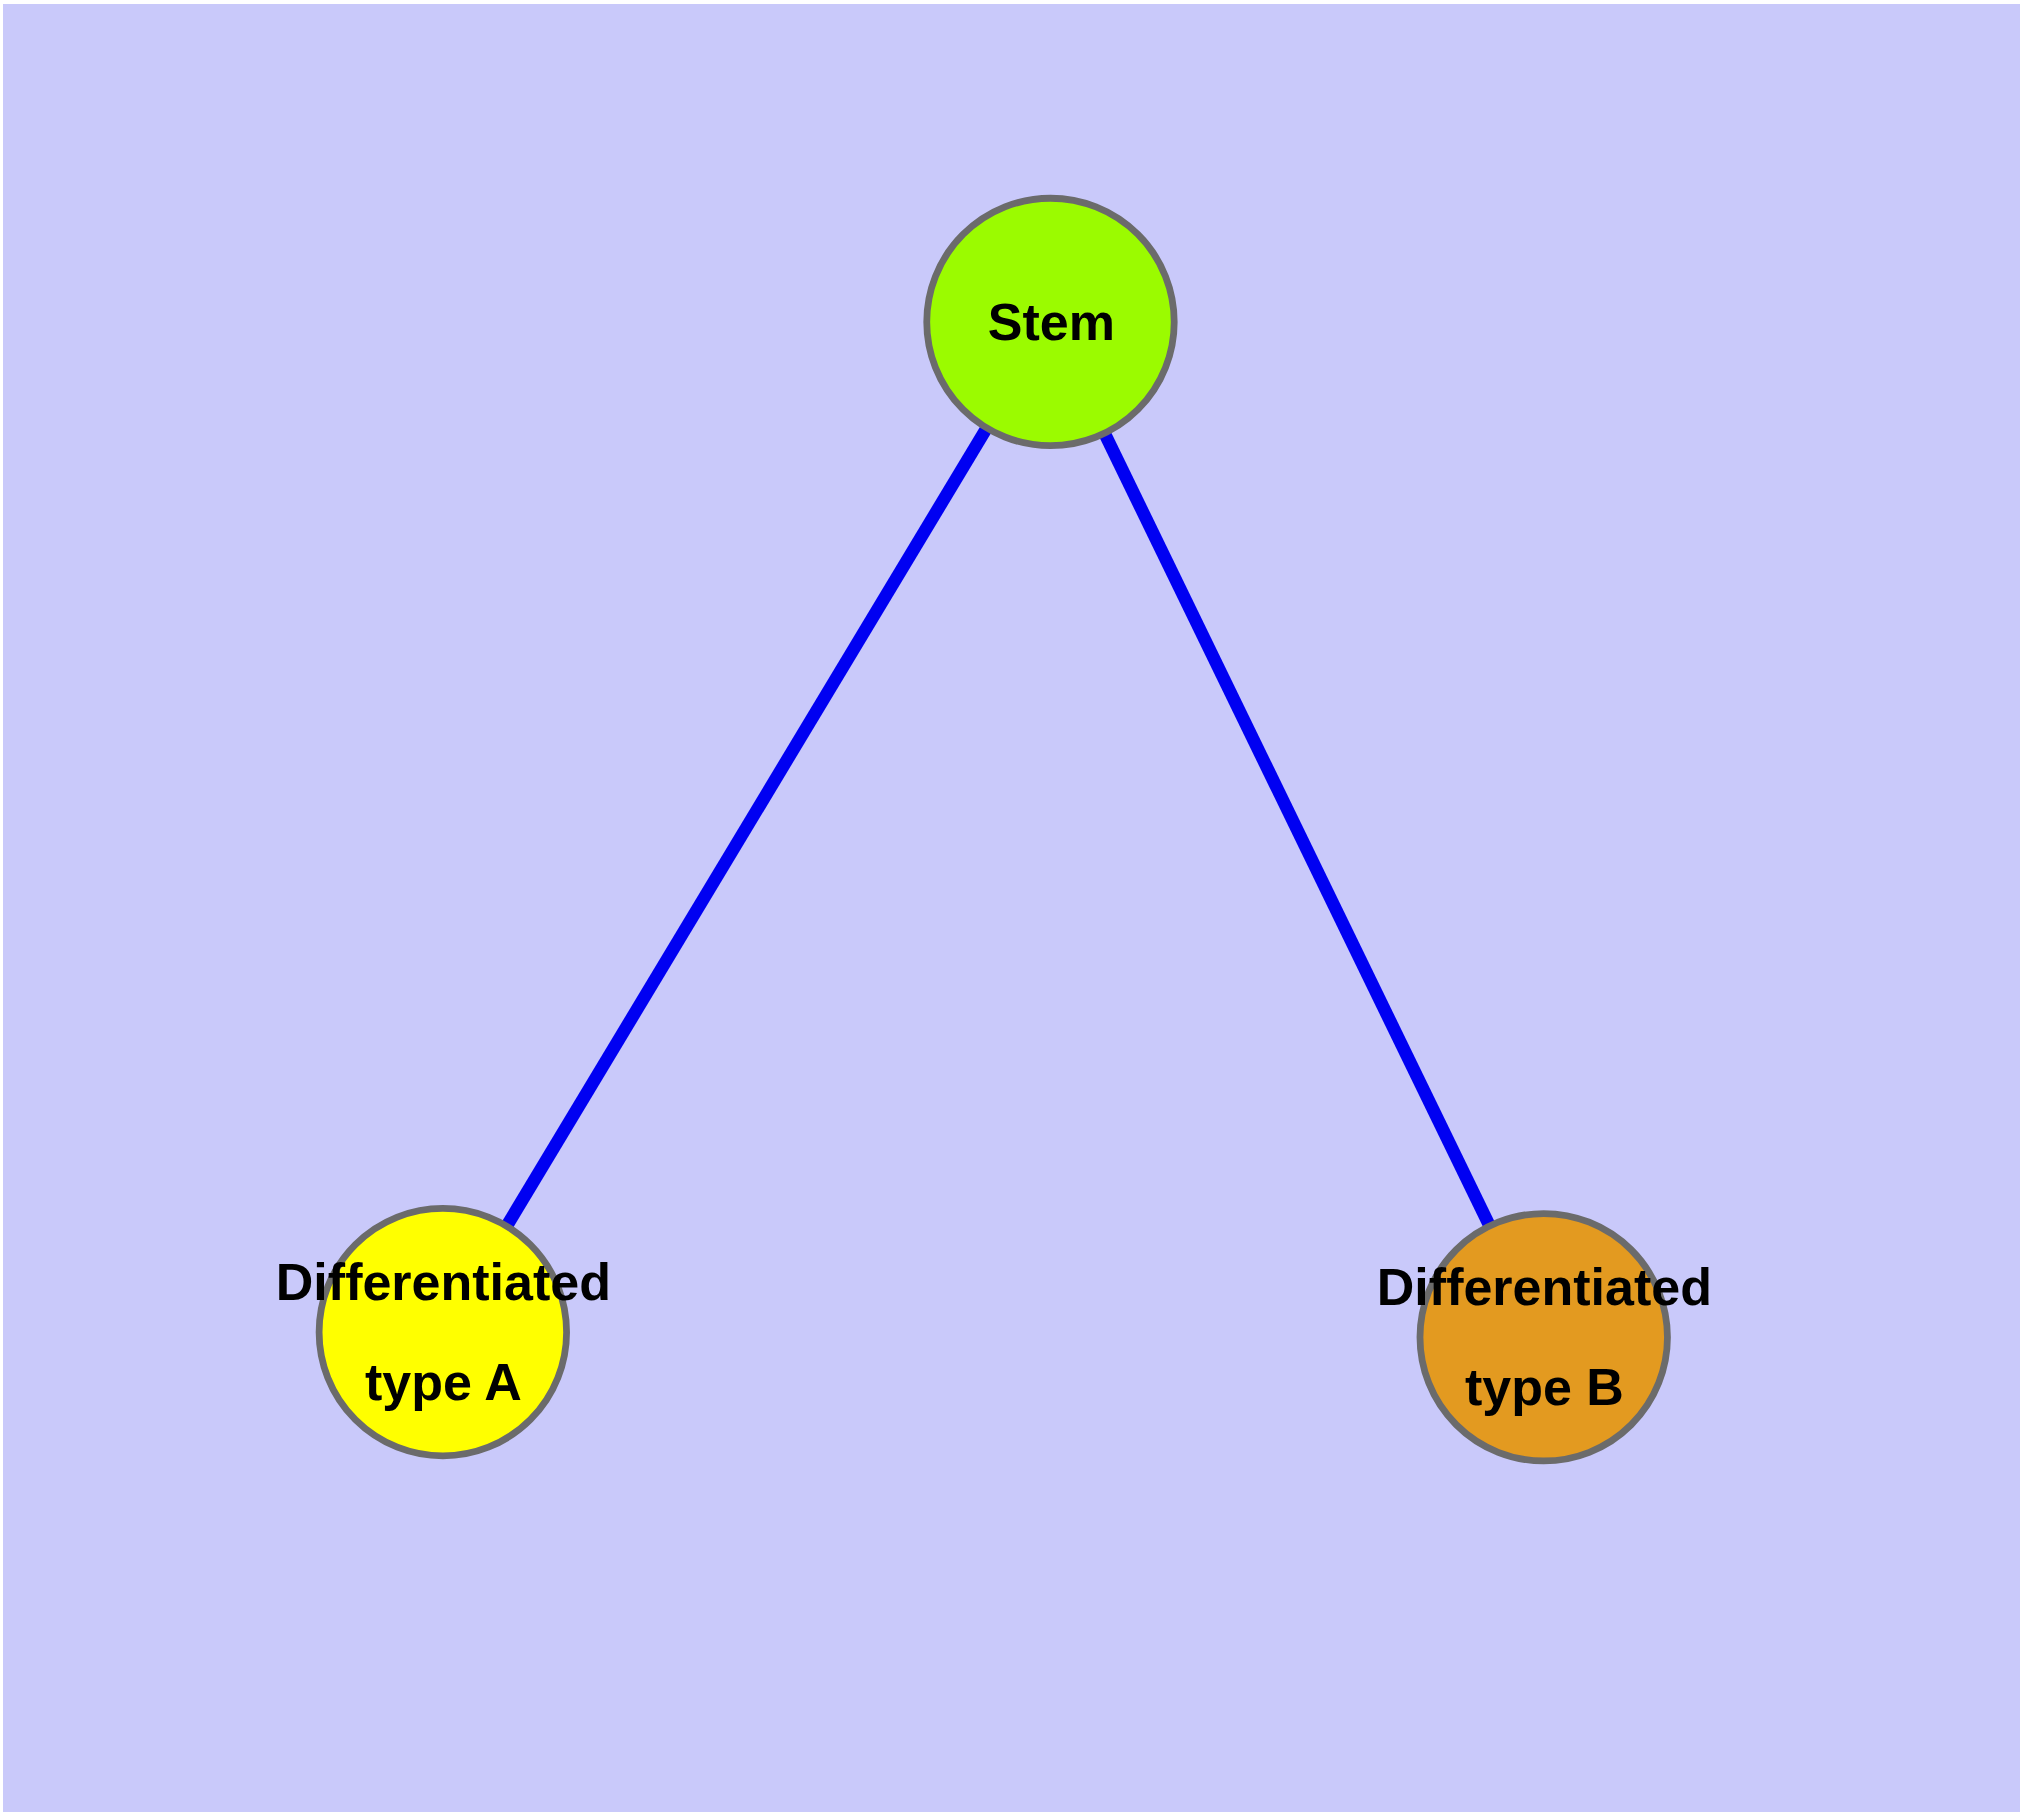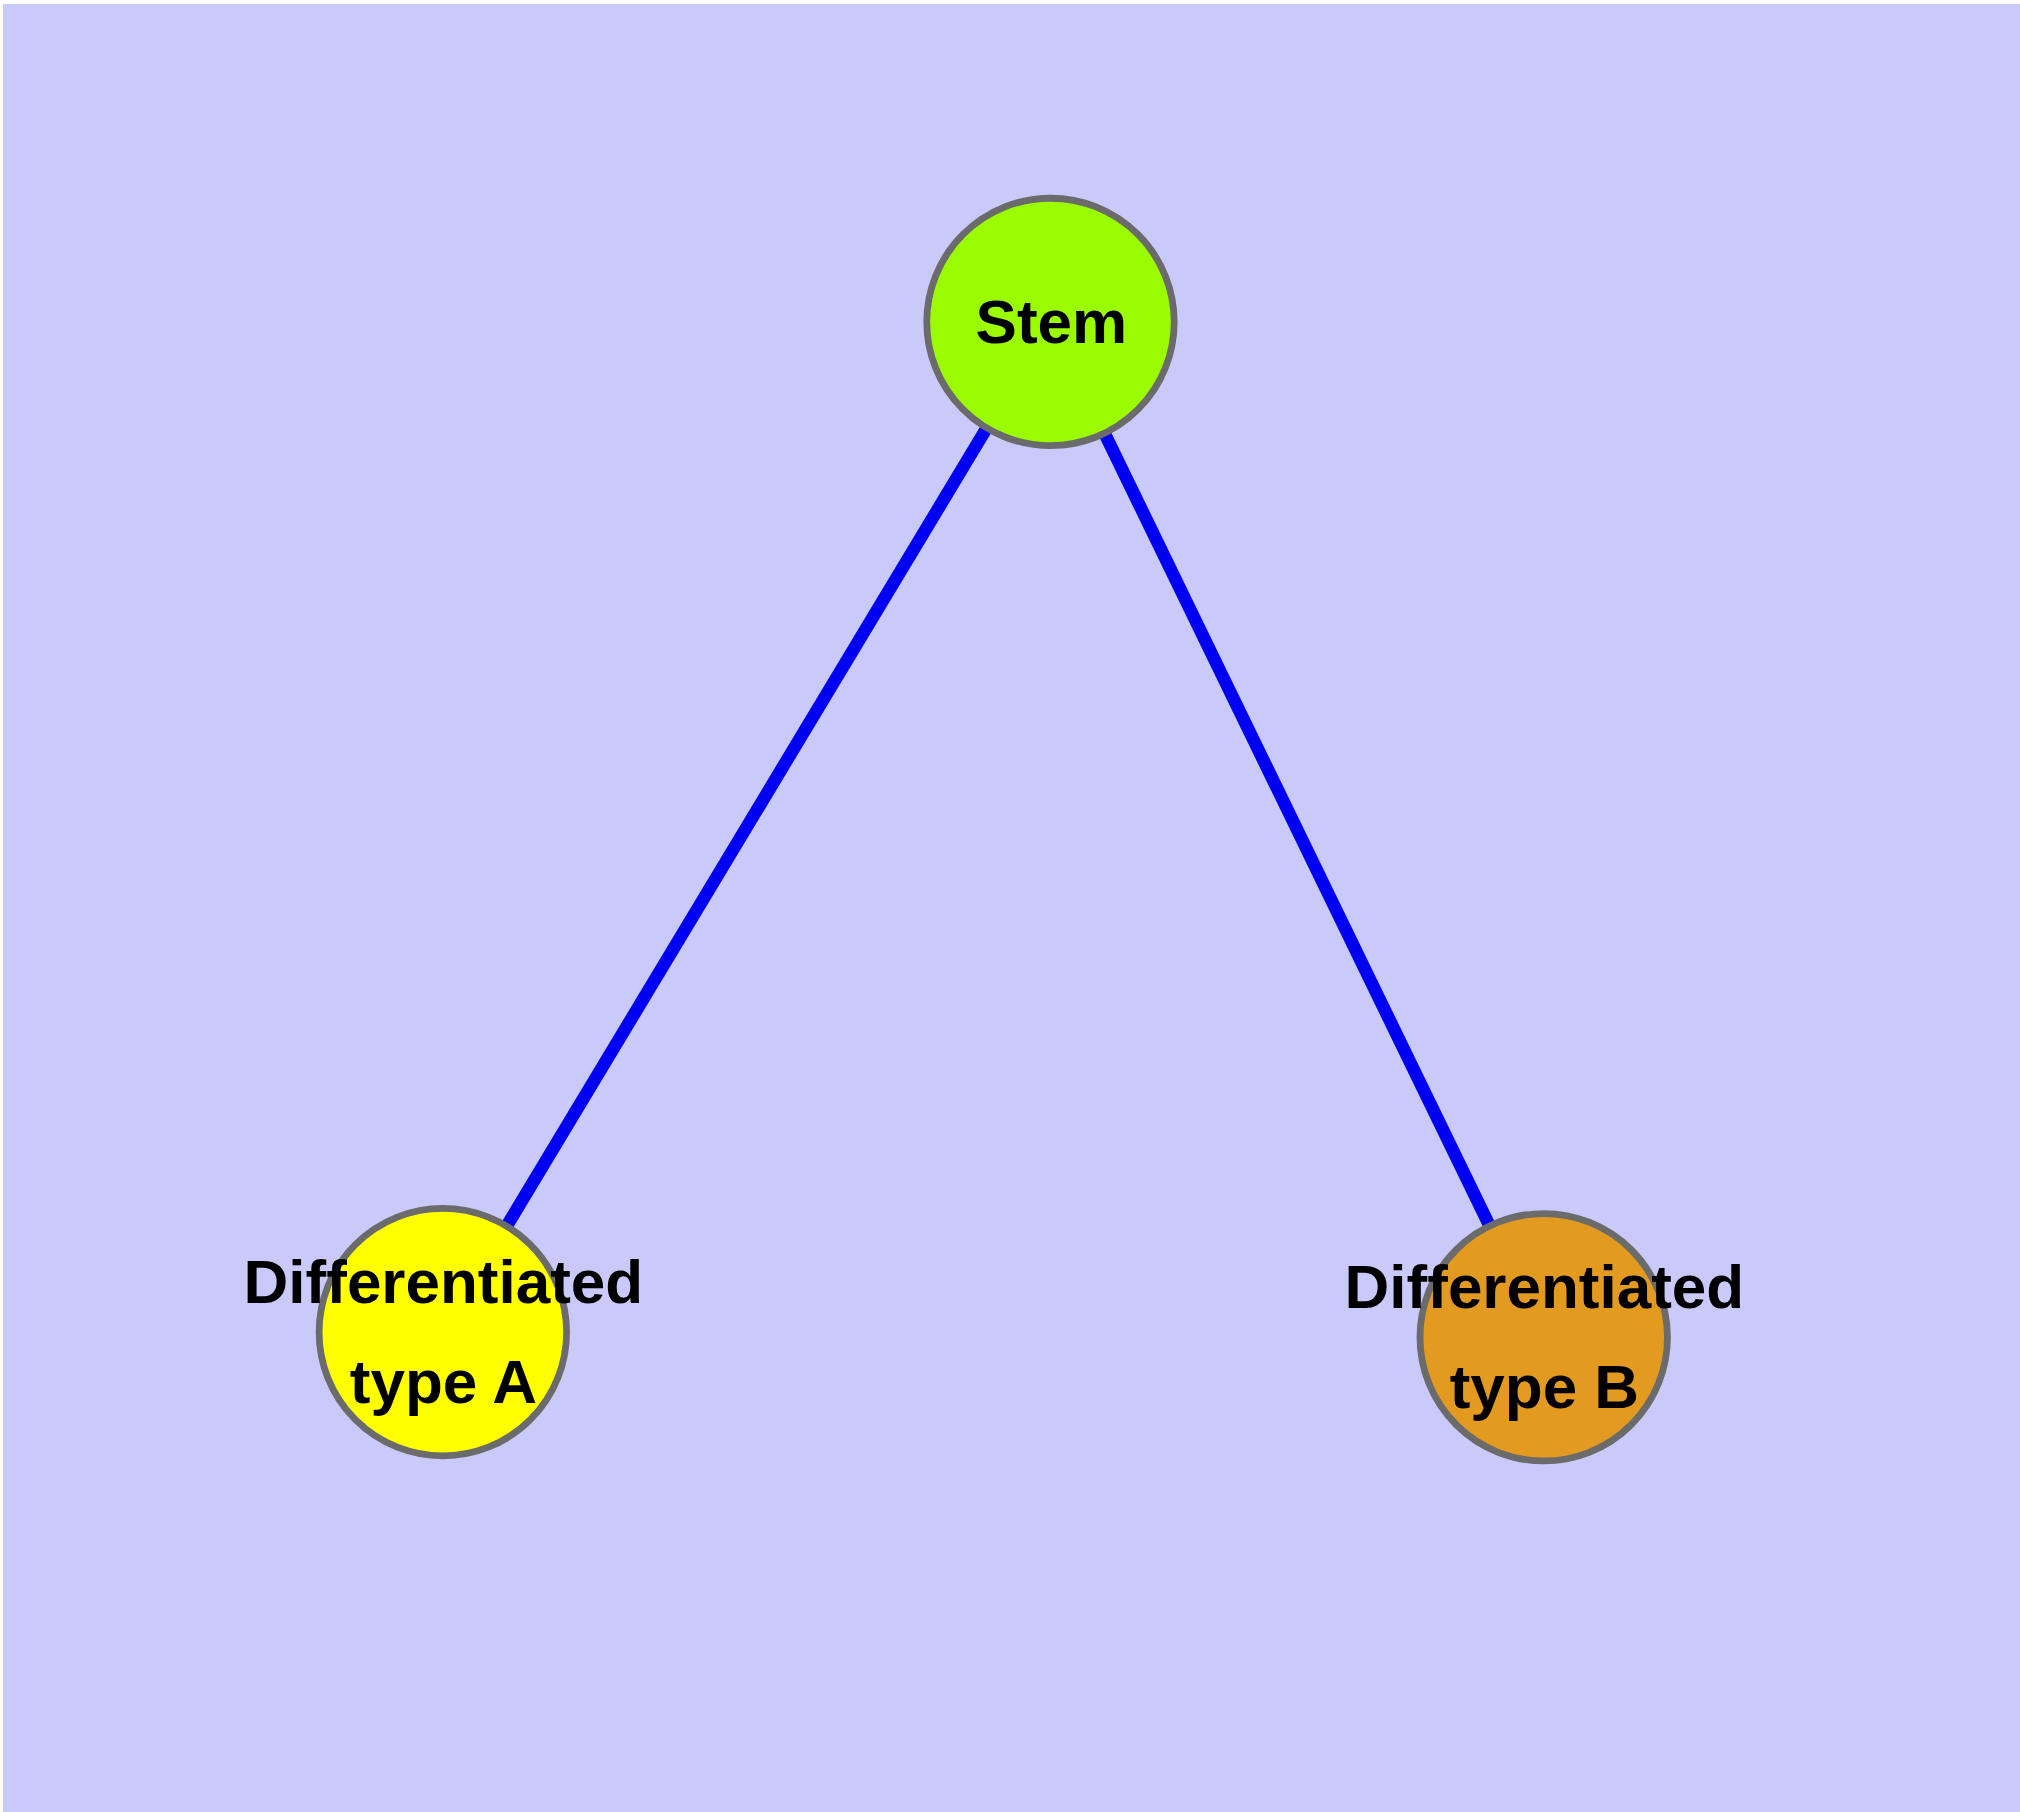"Stem" .node-label { font-size: 62px -> 52px }
